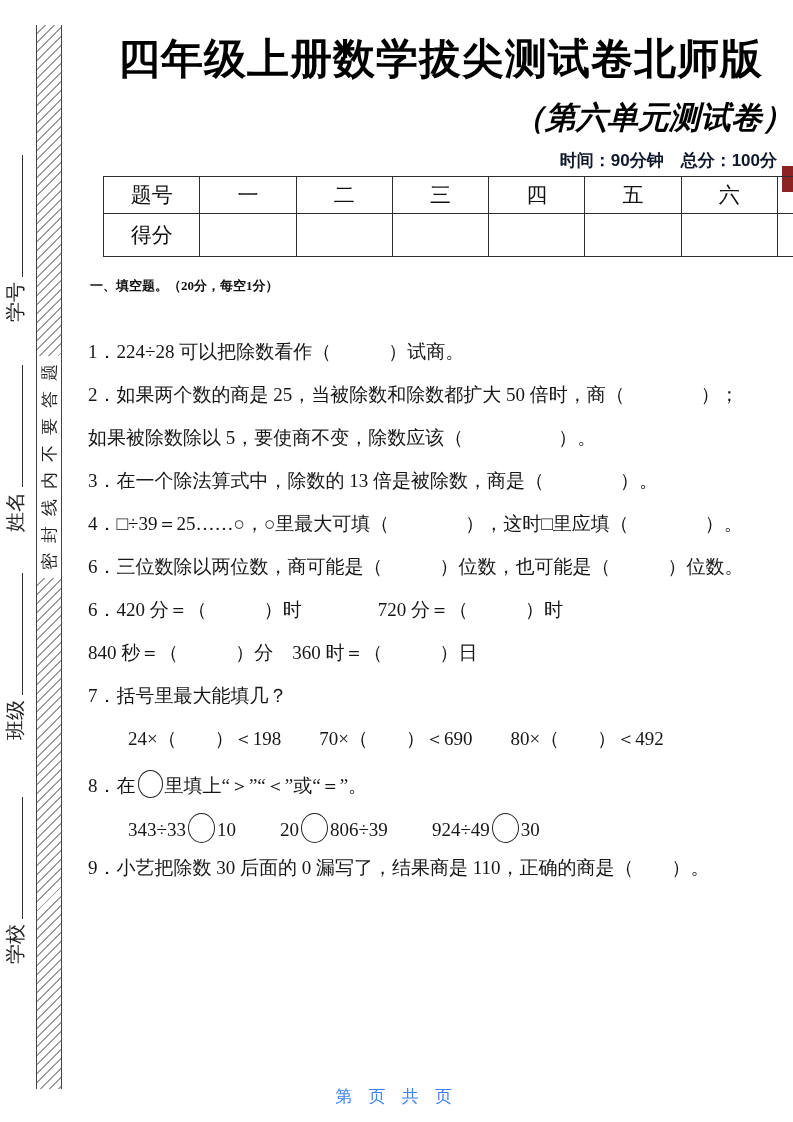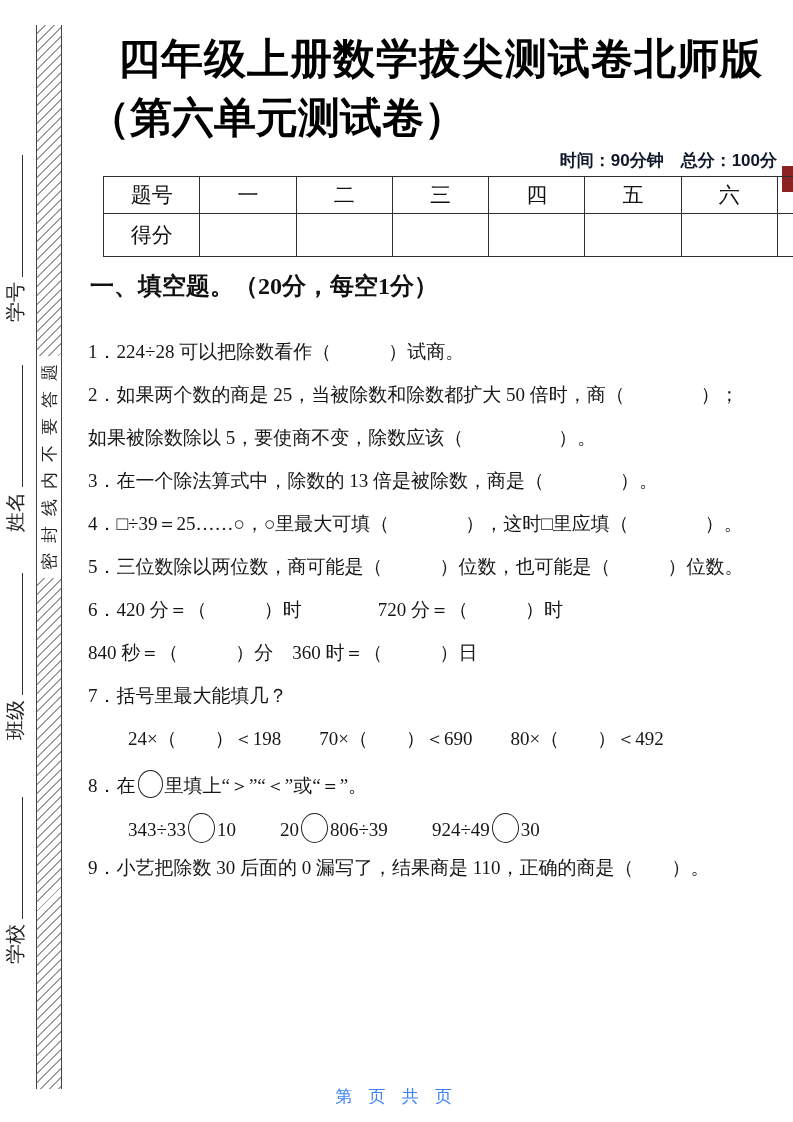"（第六单元测试卷）" .subtitle { font-size: 42px -> 31px; font-style: none -> italic; text-align: left -> right }
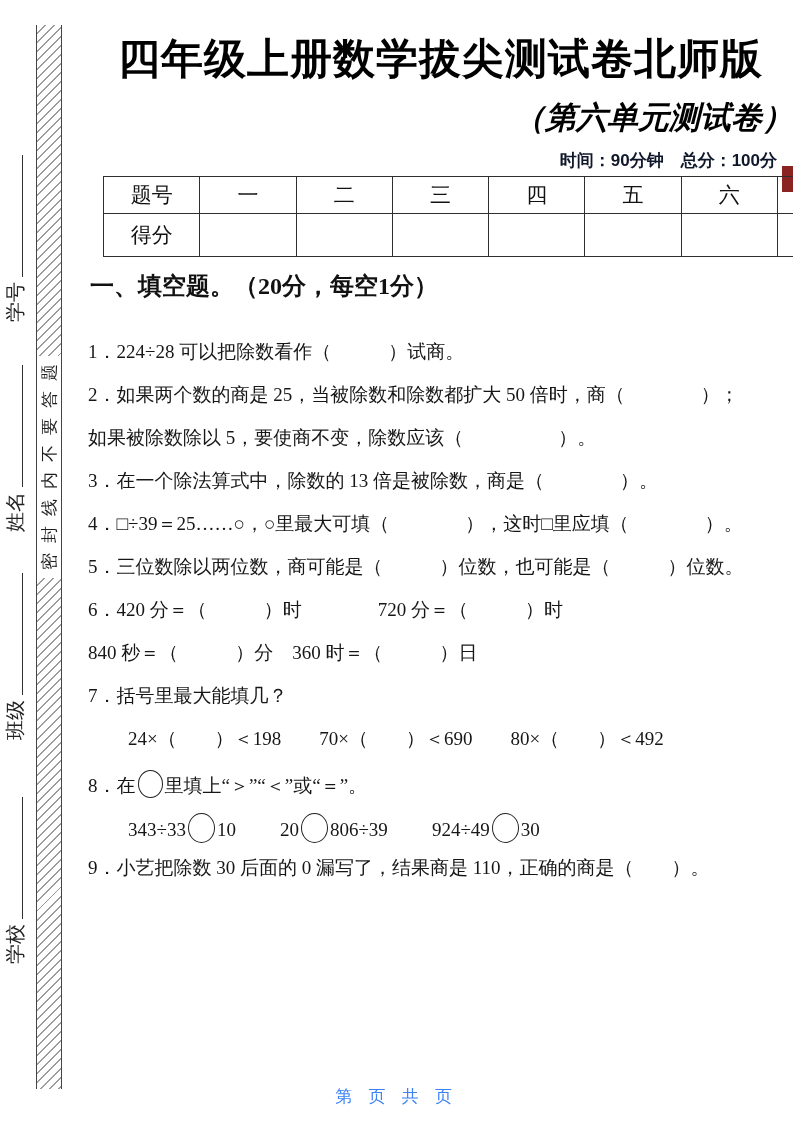"一、填空题。（20分，每空1分）" .section-heading { font-size: 24px -> 13px }
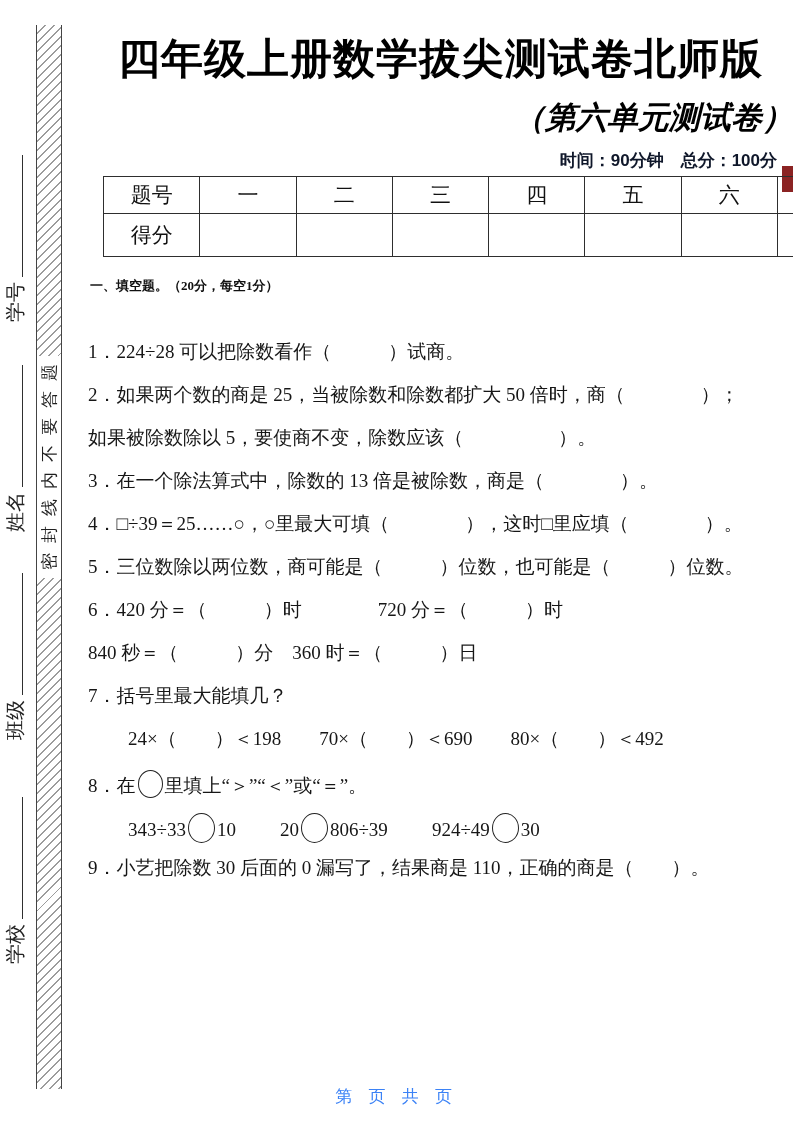"5．三位数除以两位数，商可能是（ ）位数，也可能是（ ）位数。" div.q-line { text: 5 -> 6 }
